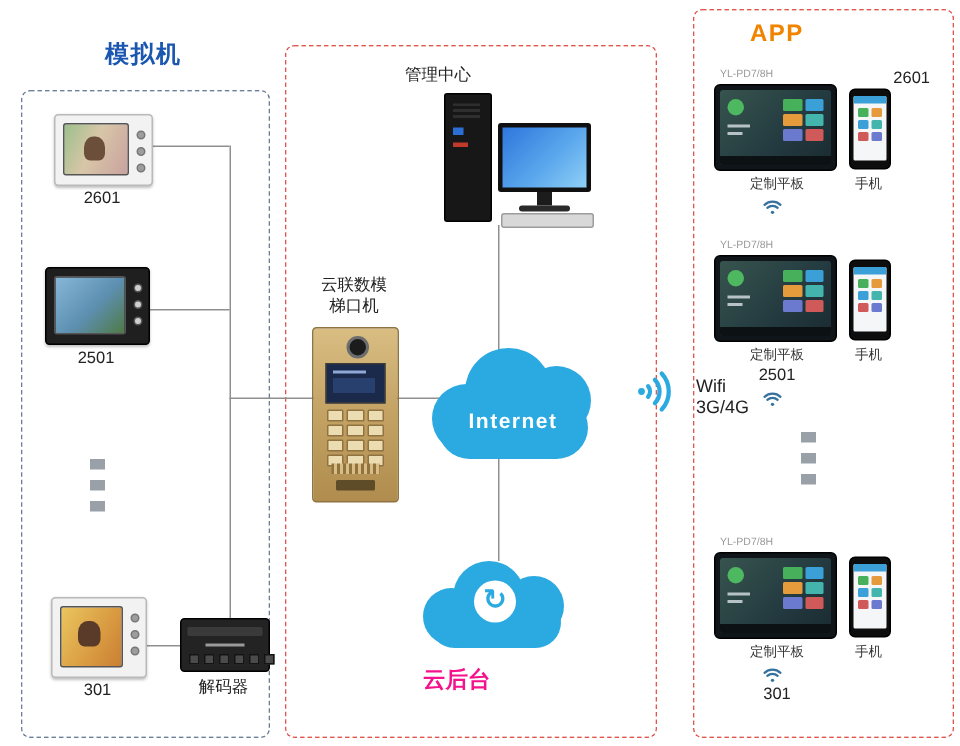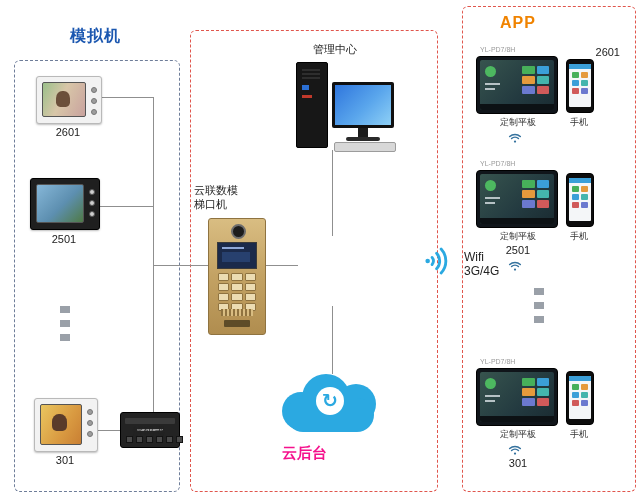"管理中心" .mgmt-label { text-align: center -> none }
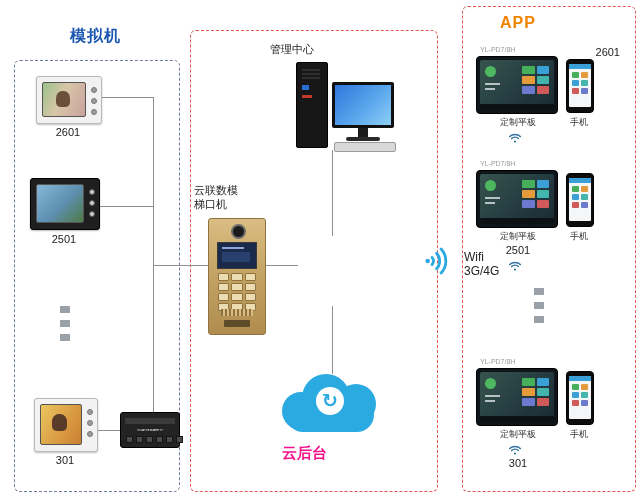"云联数模" .door-label { text-align: left -> center }
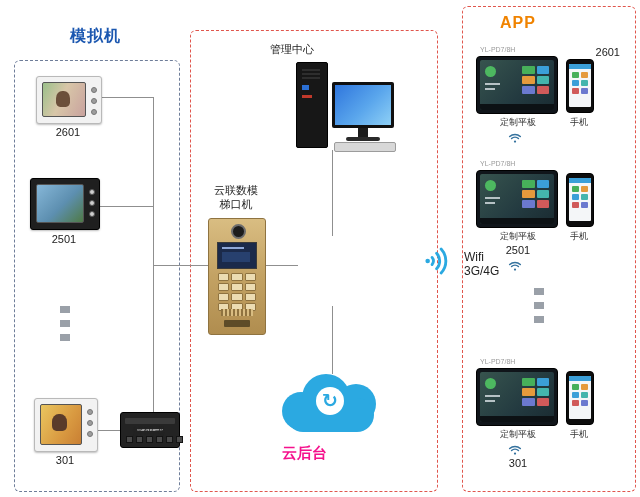"Internet" div.cloud { html: none -> <div> <i></i> <i></i> <i></i> <i></i> <span>Internet</span> </div> }
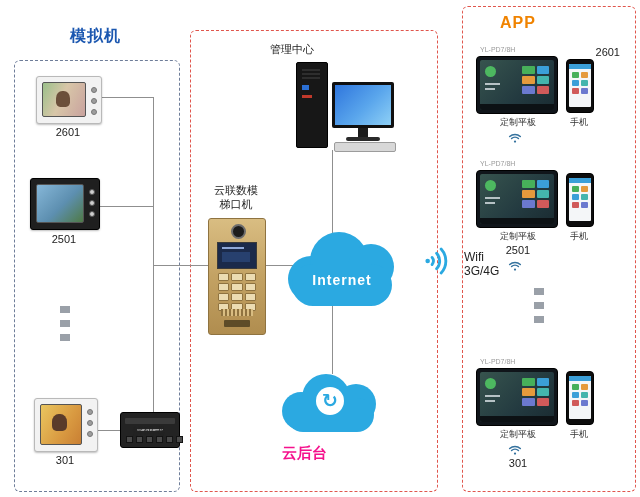"解码器" div.dev-label { top: 424px -> 450px }
